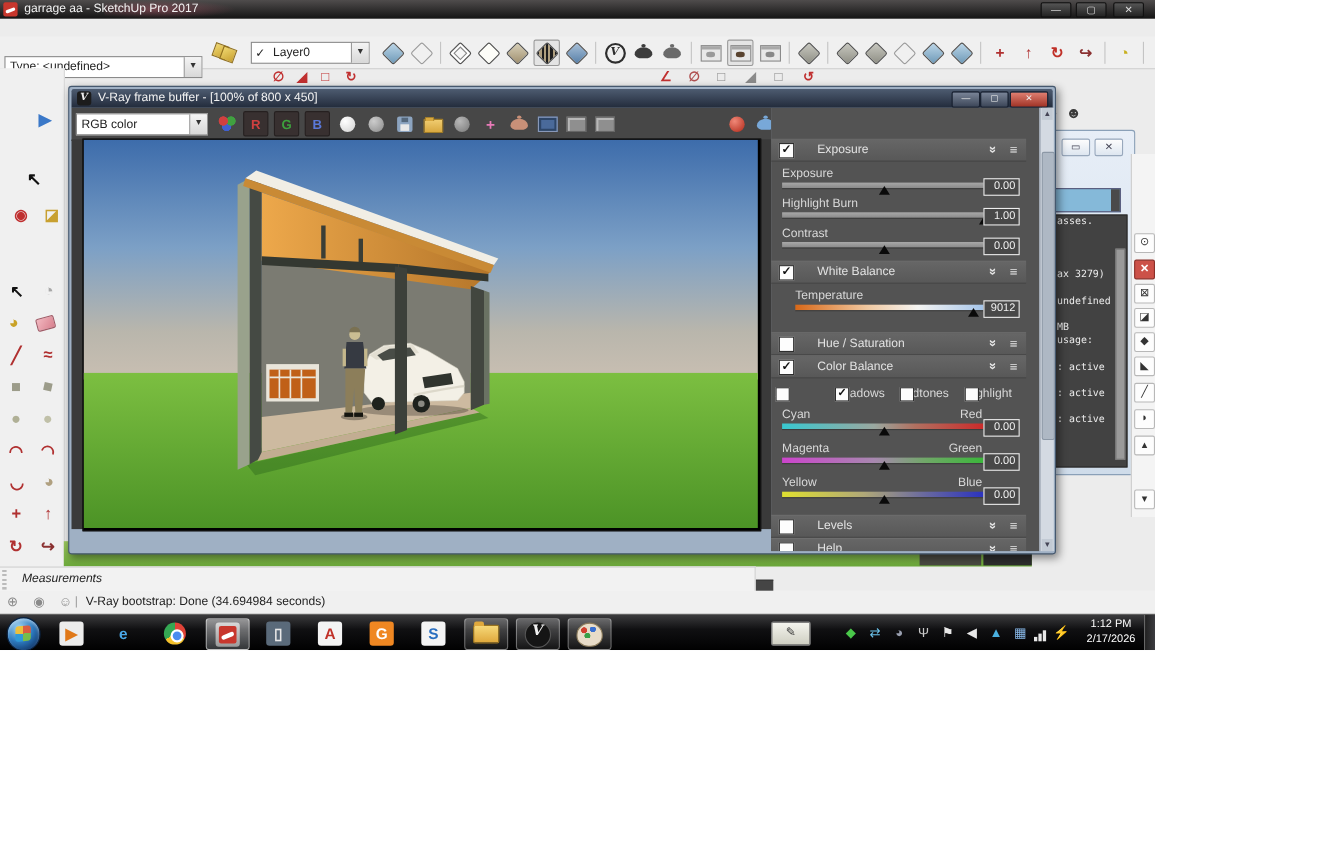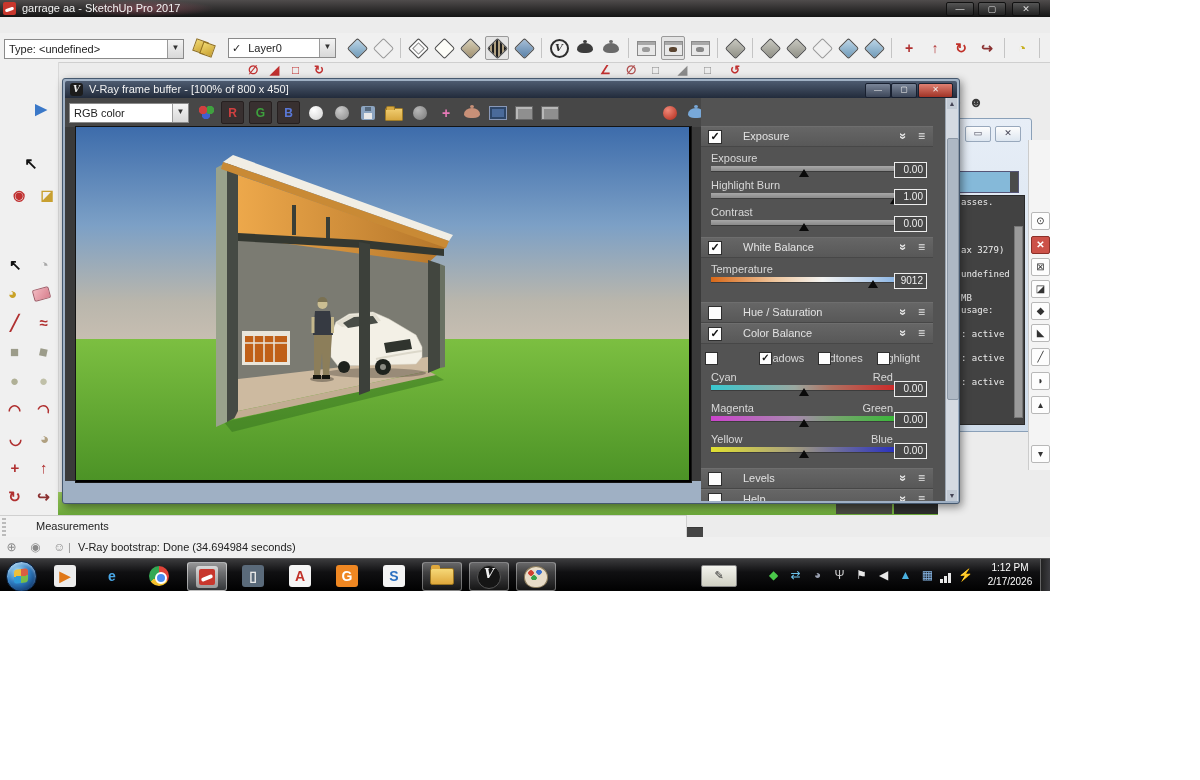"Type: <undefined>" #type-combo { top: 6px -> 18px }
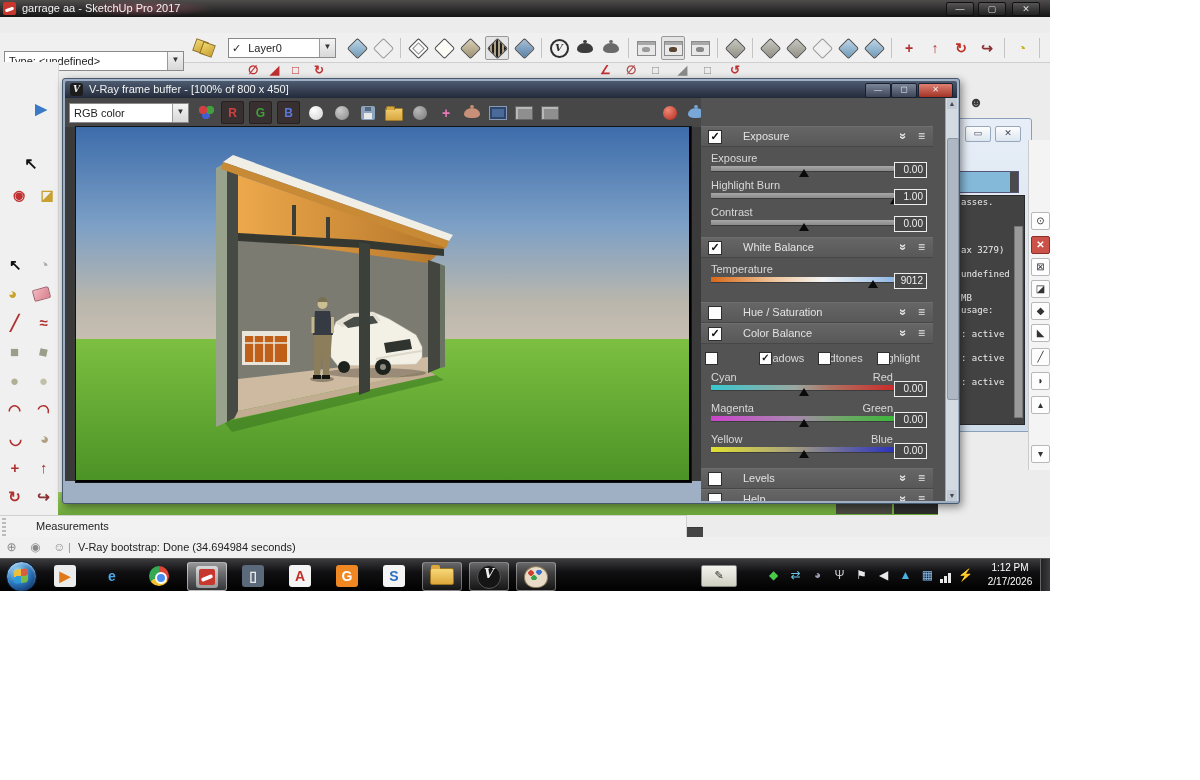"Temperature" div.sec-body { padding-left: none -> 12px }
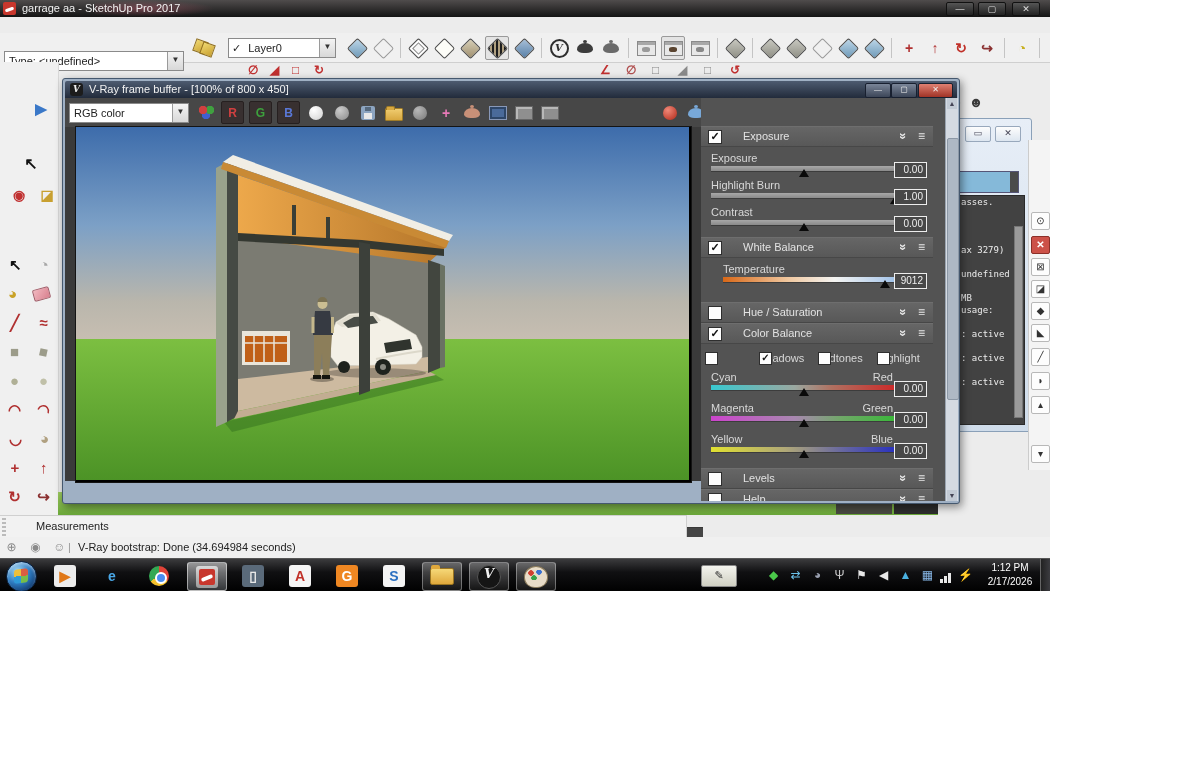"Measurements" #measure-label { font-style: none -> italic; left: 36px -> 20px }
